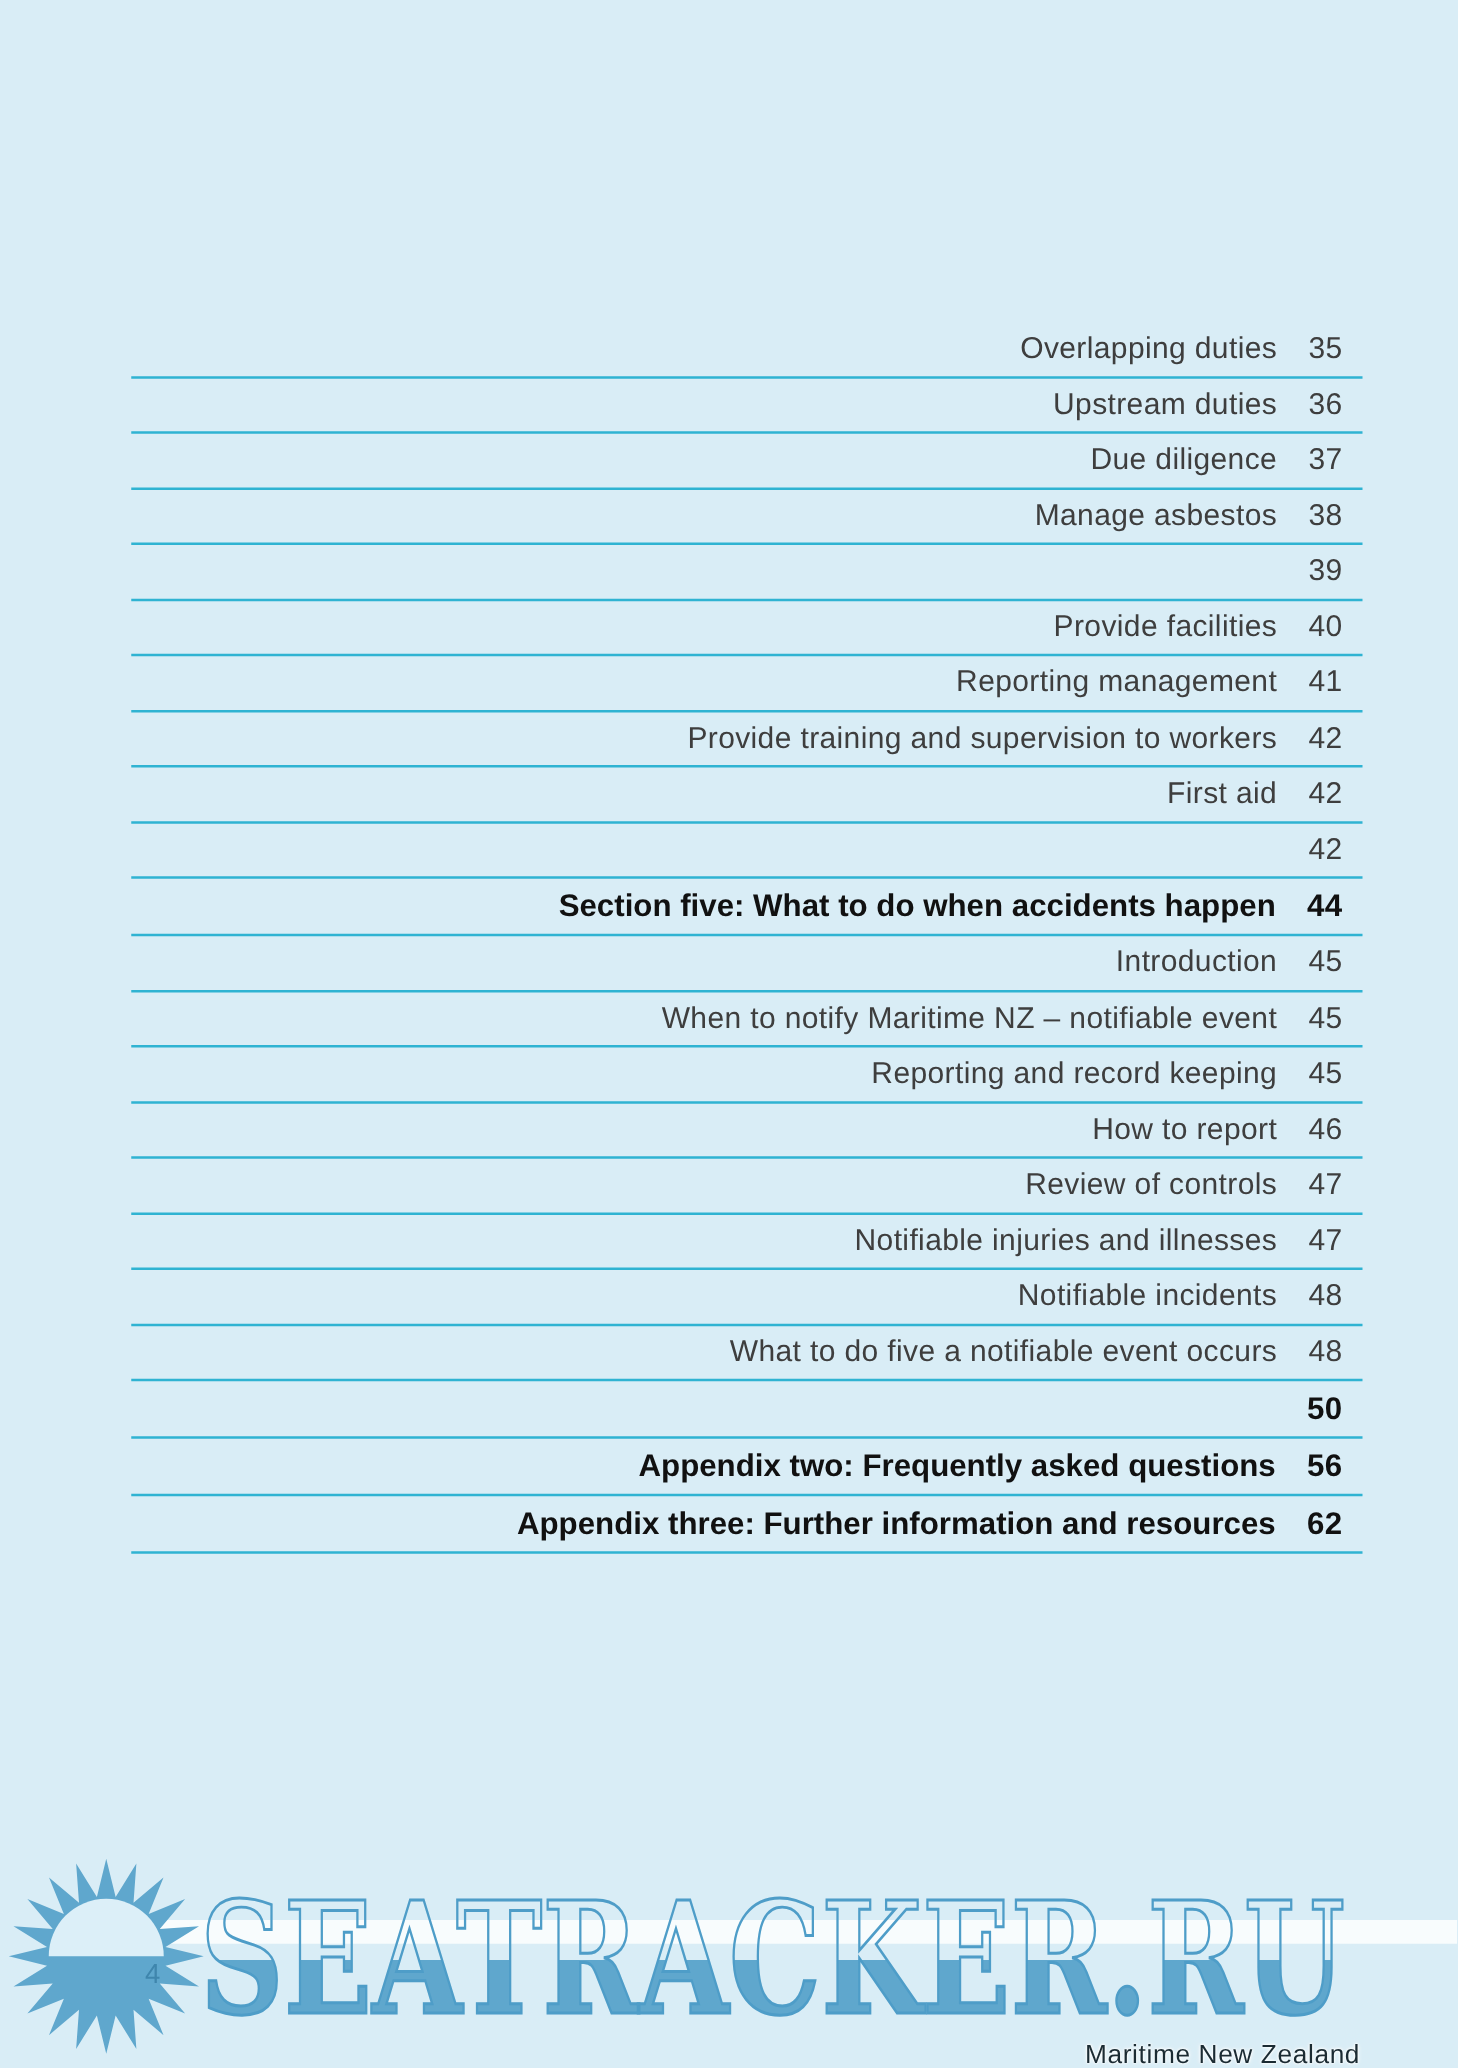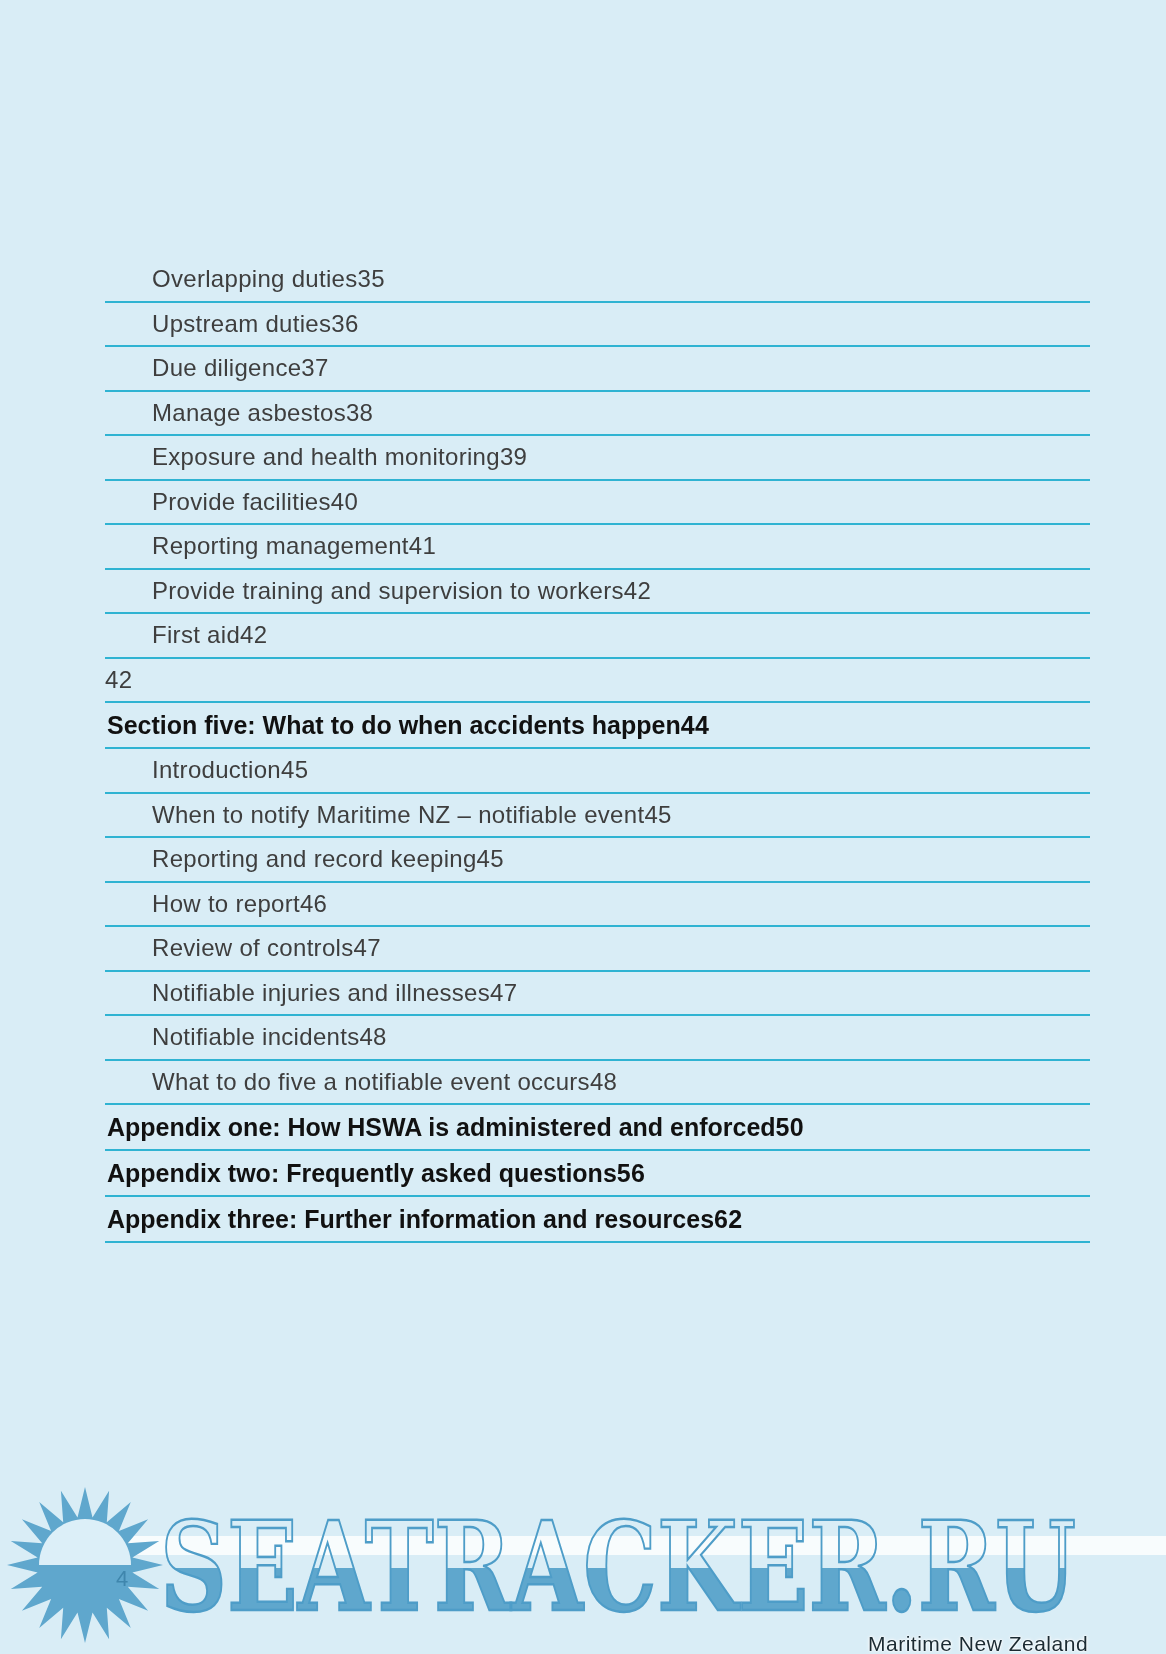"Overlapping duties" .row { gap: none -> 25px; justify-content: flex-start -> flex-end }
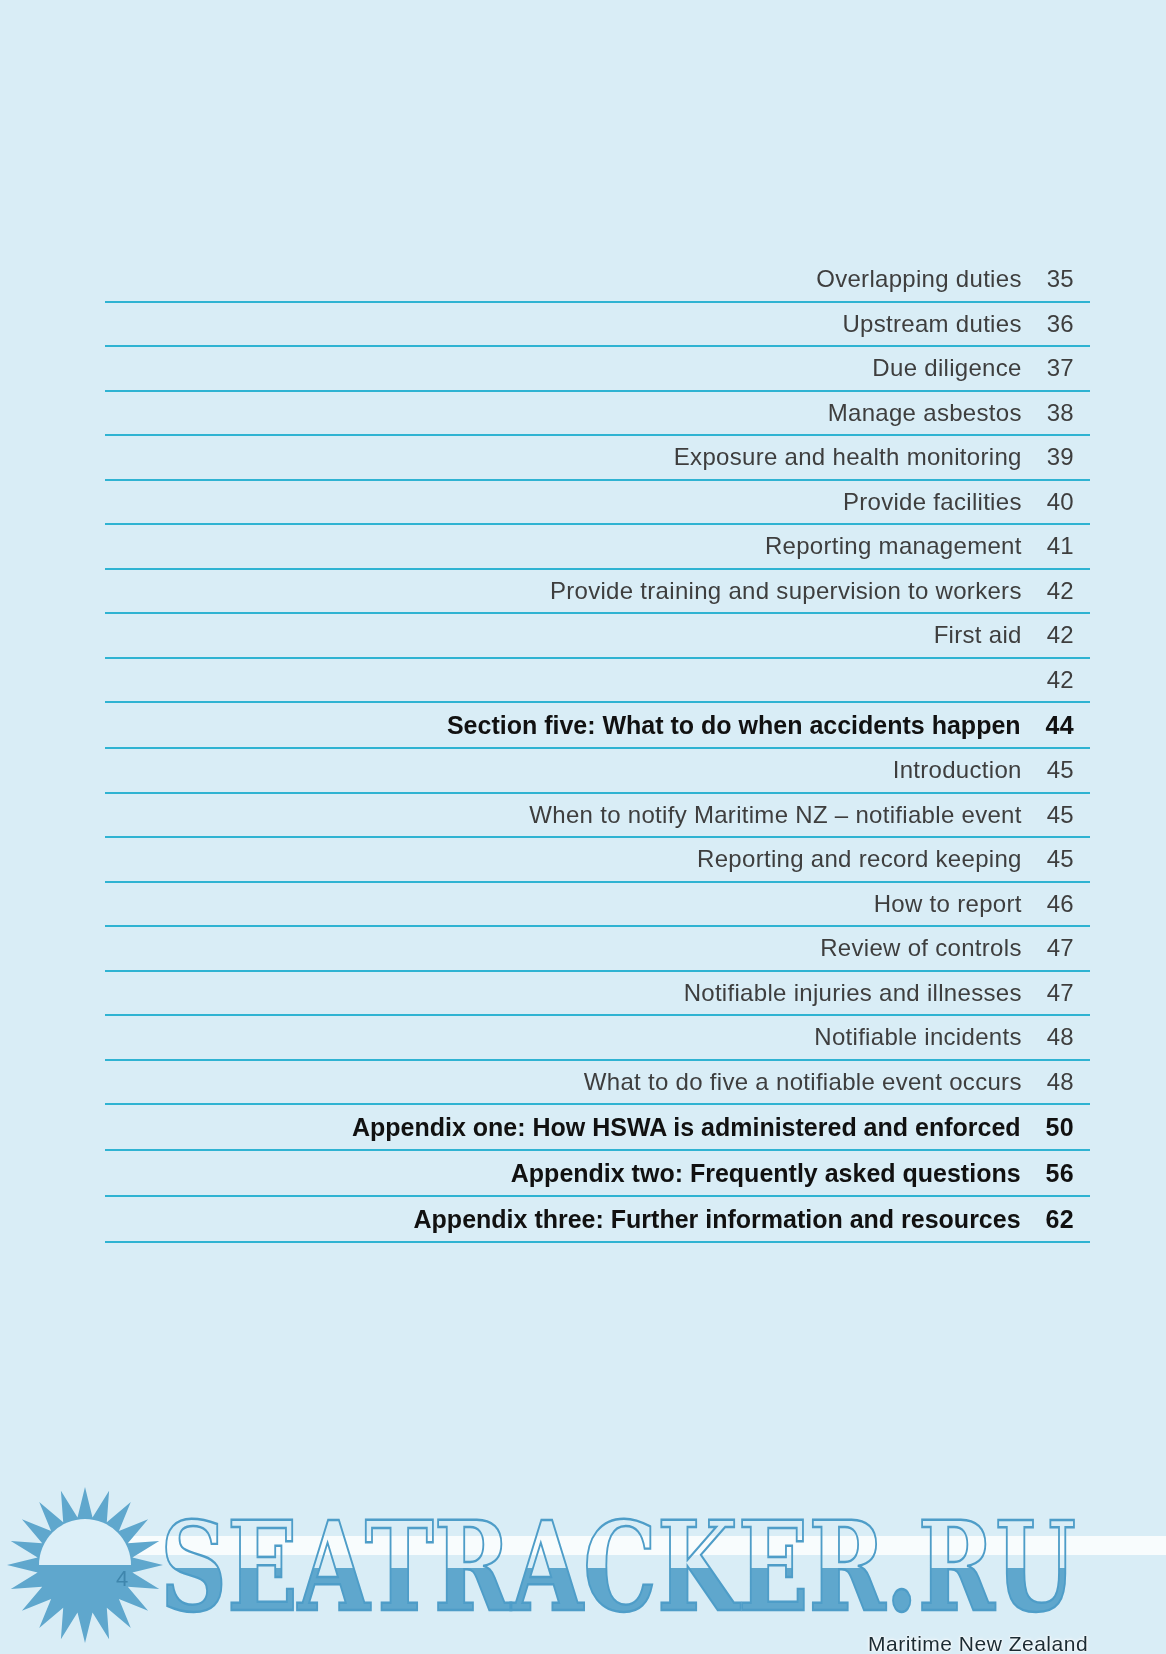"Exposure and health monitoring" span.label { html: <span>Exposure and health monitoring</span> -> none }
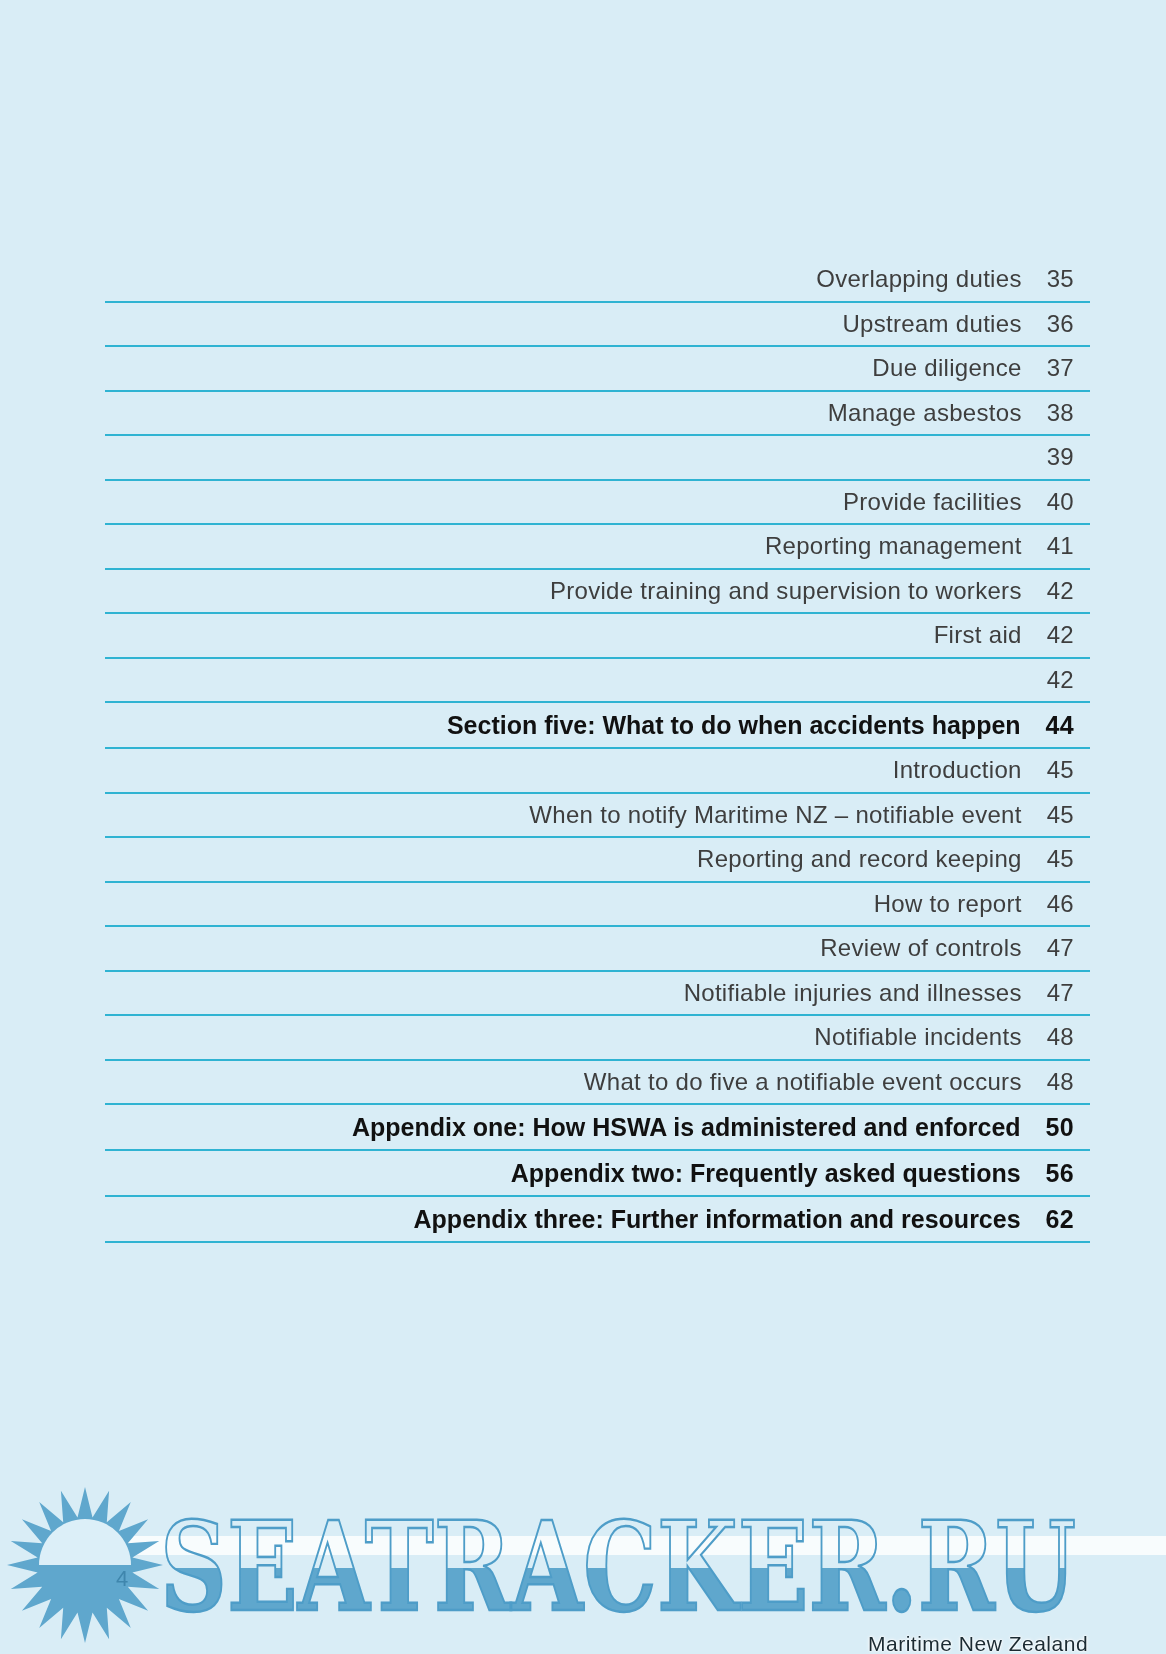"Appendix one: How HSWA is" span.label { html: <span>Appendix one: How HSWA is administered and enforced</span> -> none }
